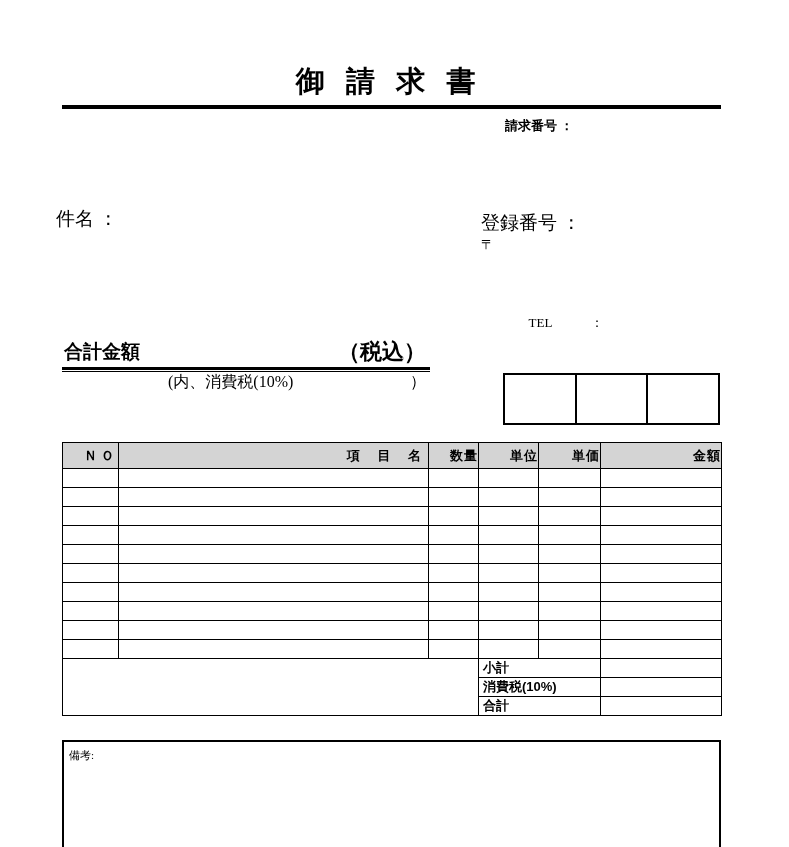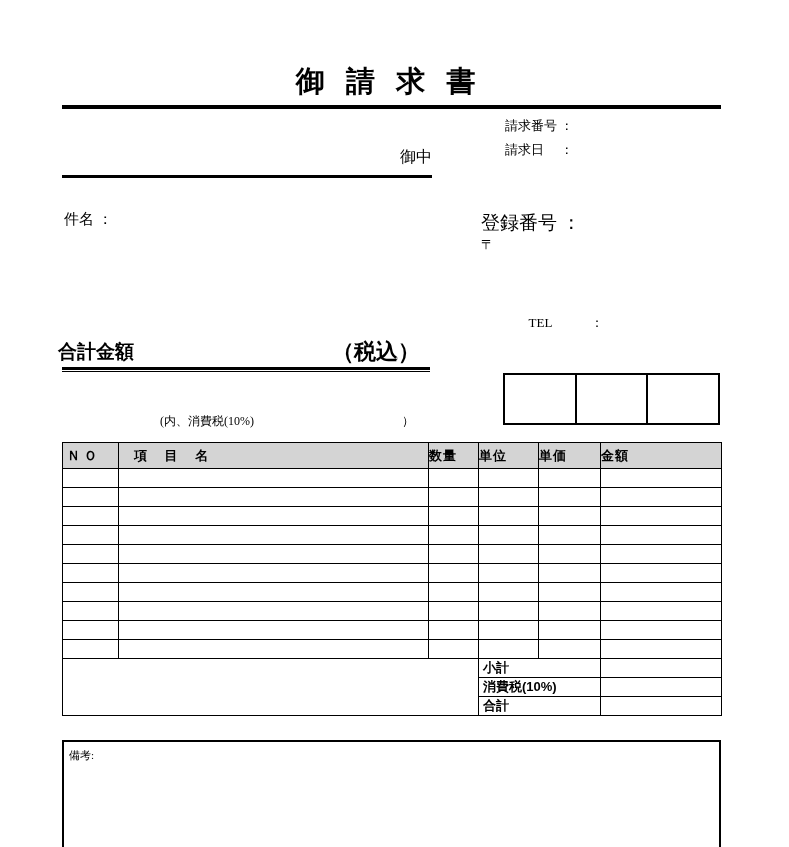"請求番号 ：" .meta-block { font-weight: none -> bold }
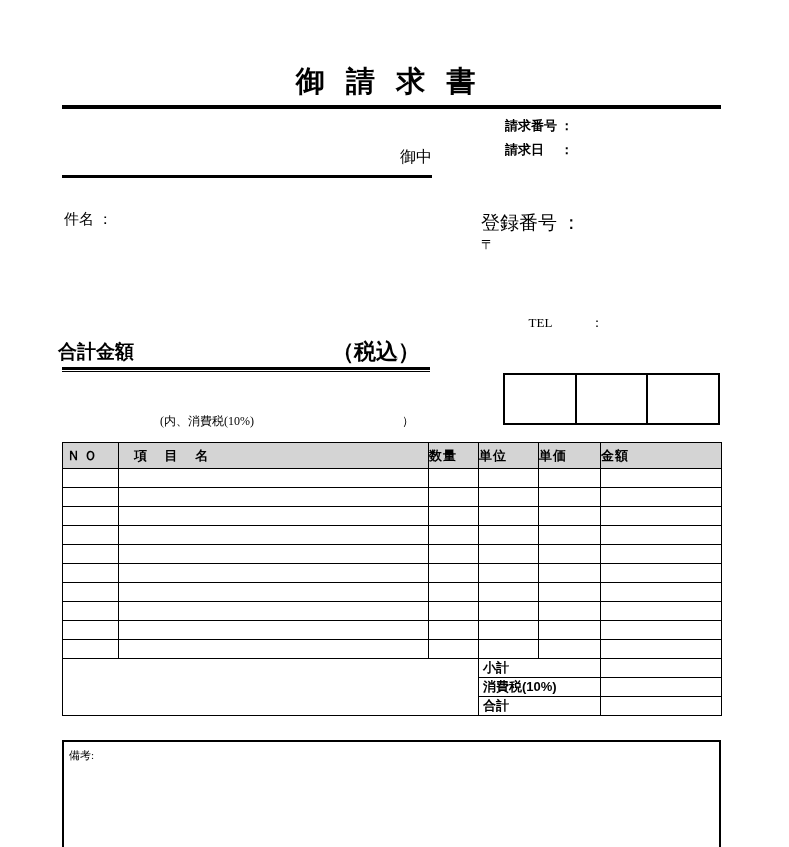"御中" div.customer-area { html: <div> <span>御中</span> <div></div> </div> -> none }
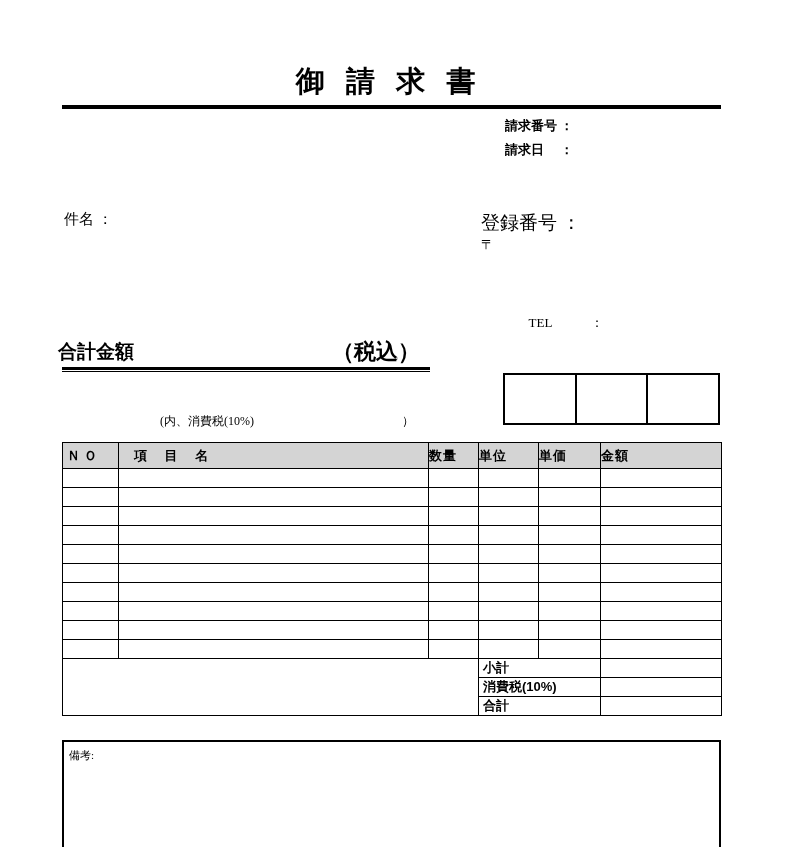"請求日 ：" span.meta-row { html: <span>請求日 ：</span> -> none }
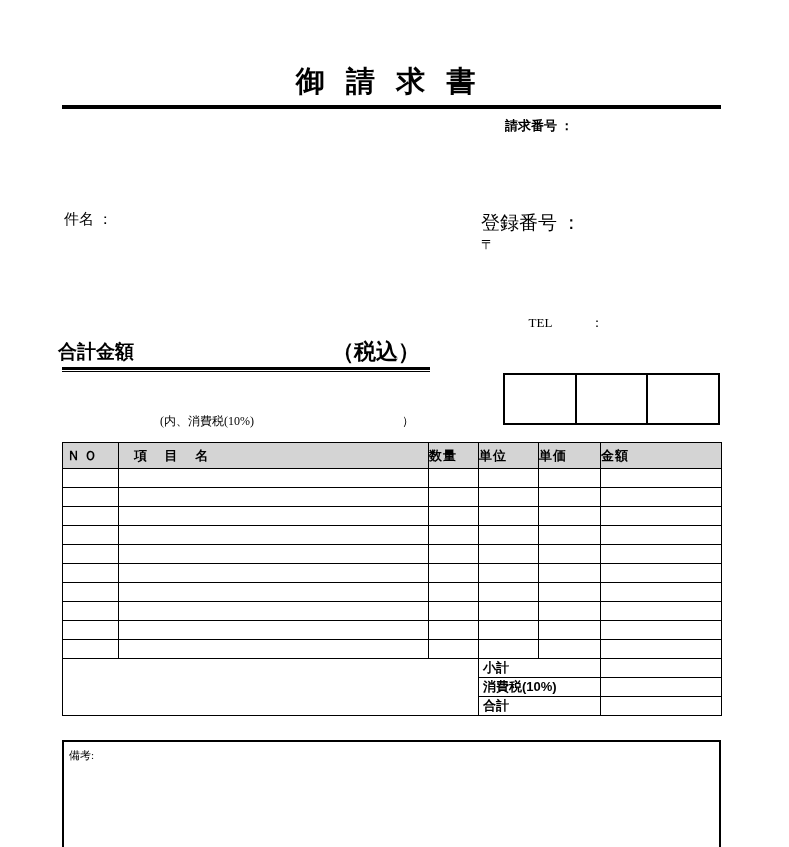"件名 ：" .subject { font-size: 15px -> 19px; left: 64px -> 56px }
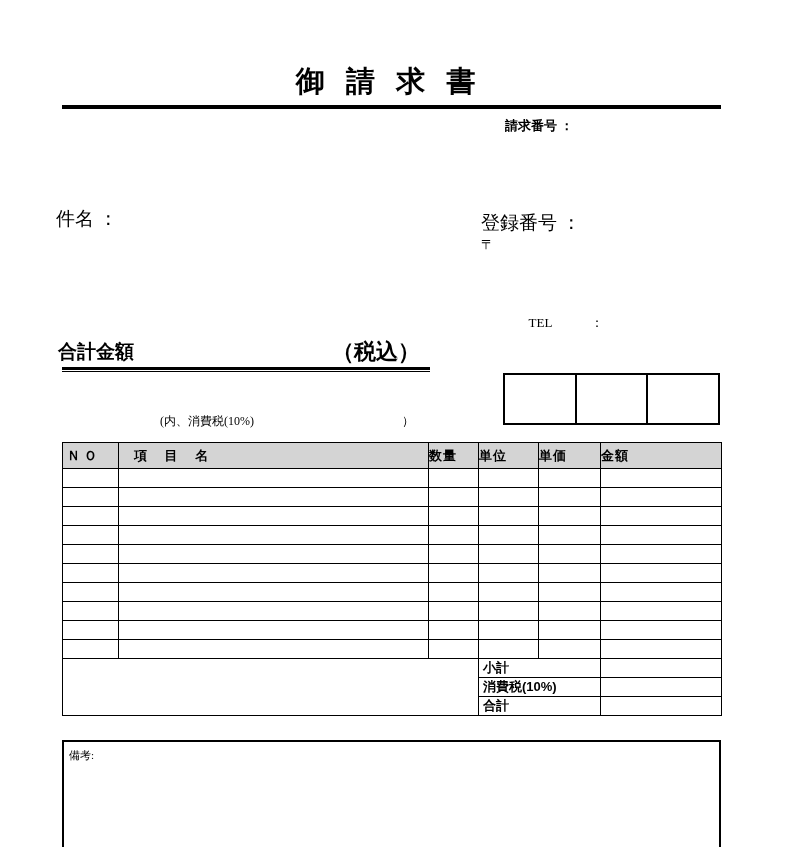"合計金額" .total-area { left: 52px -> 58px }
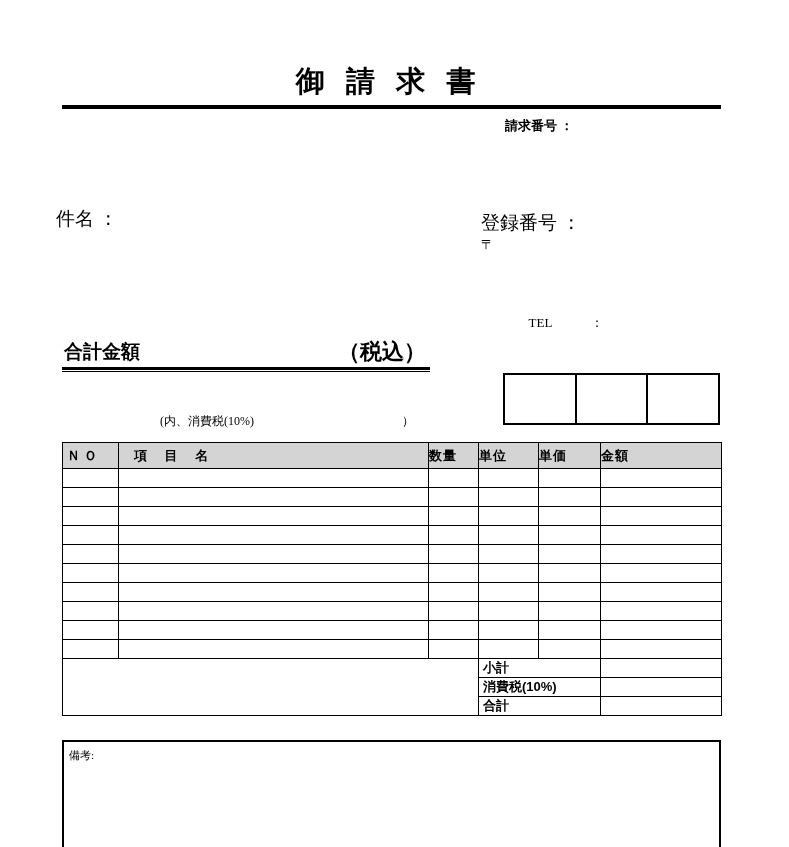"(内、消費税(10%)" .tax-note { font-size: 12px -> 16px; left: 54px -> 62px; margin-top: 39px -> none }
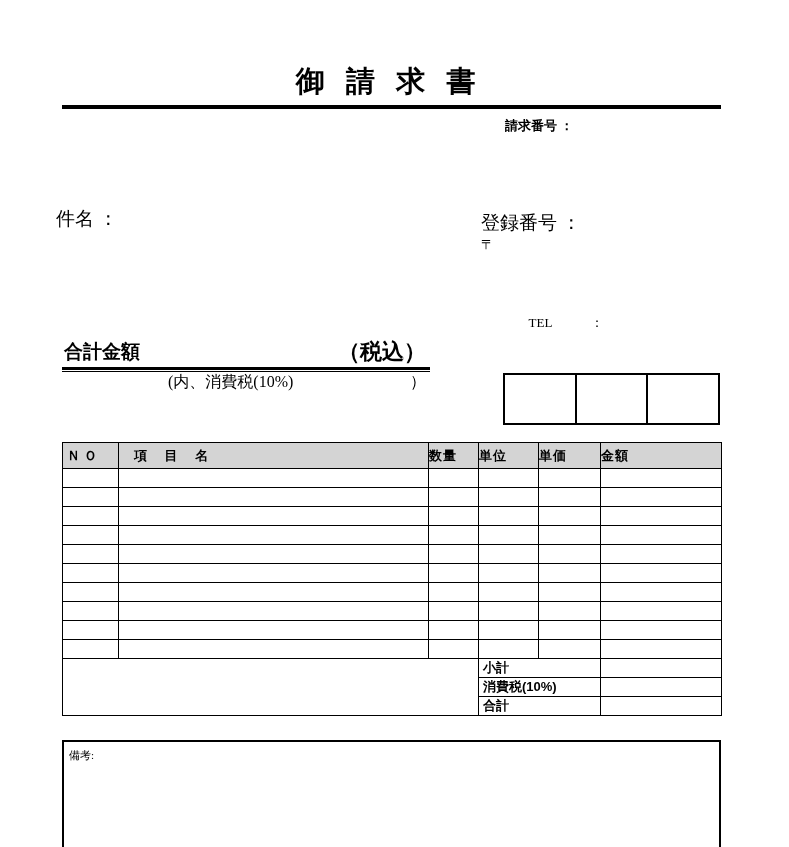"ＮＯ" .items-table thead th { text-align: left -> right }
